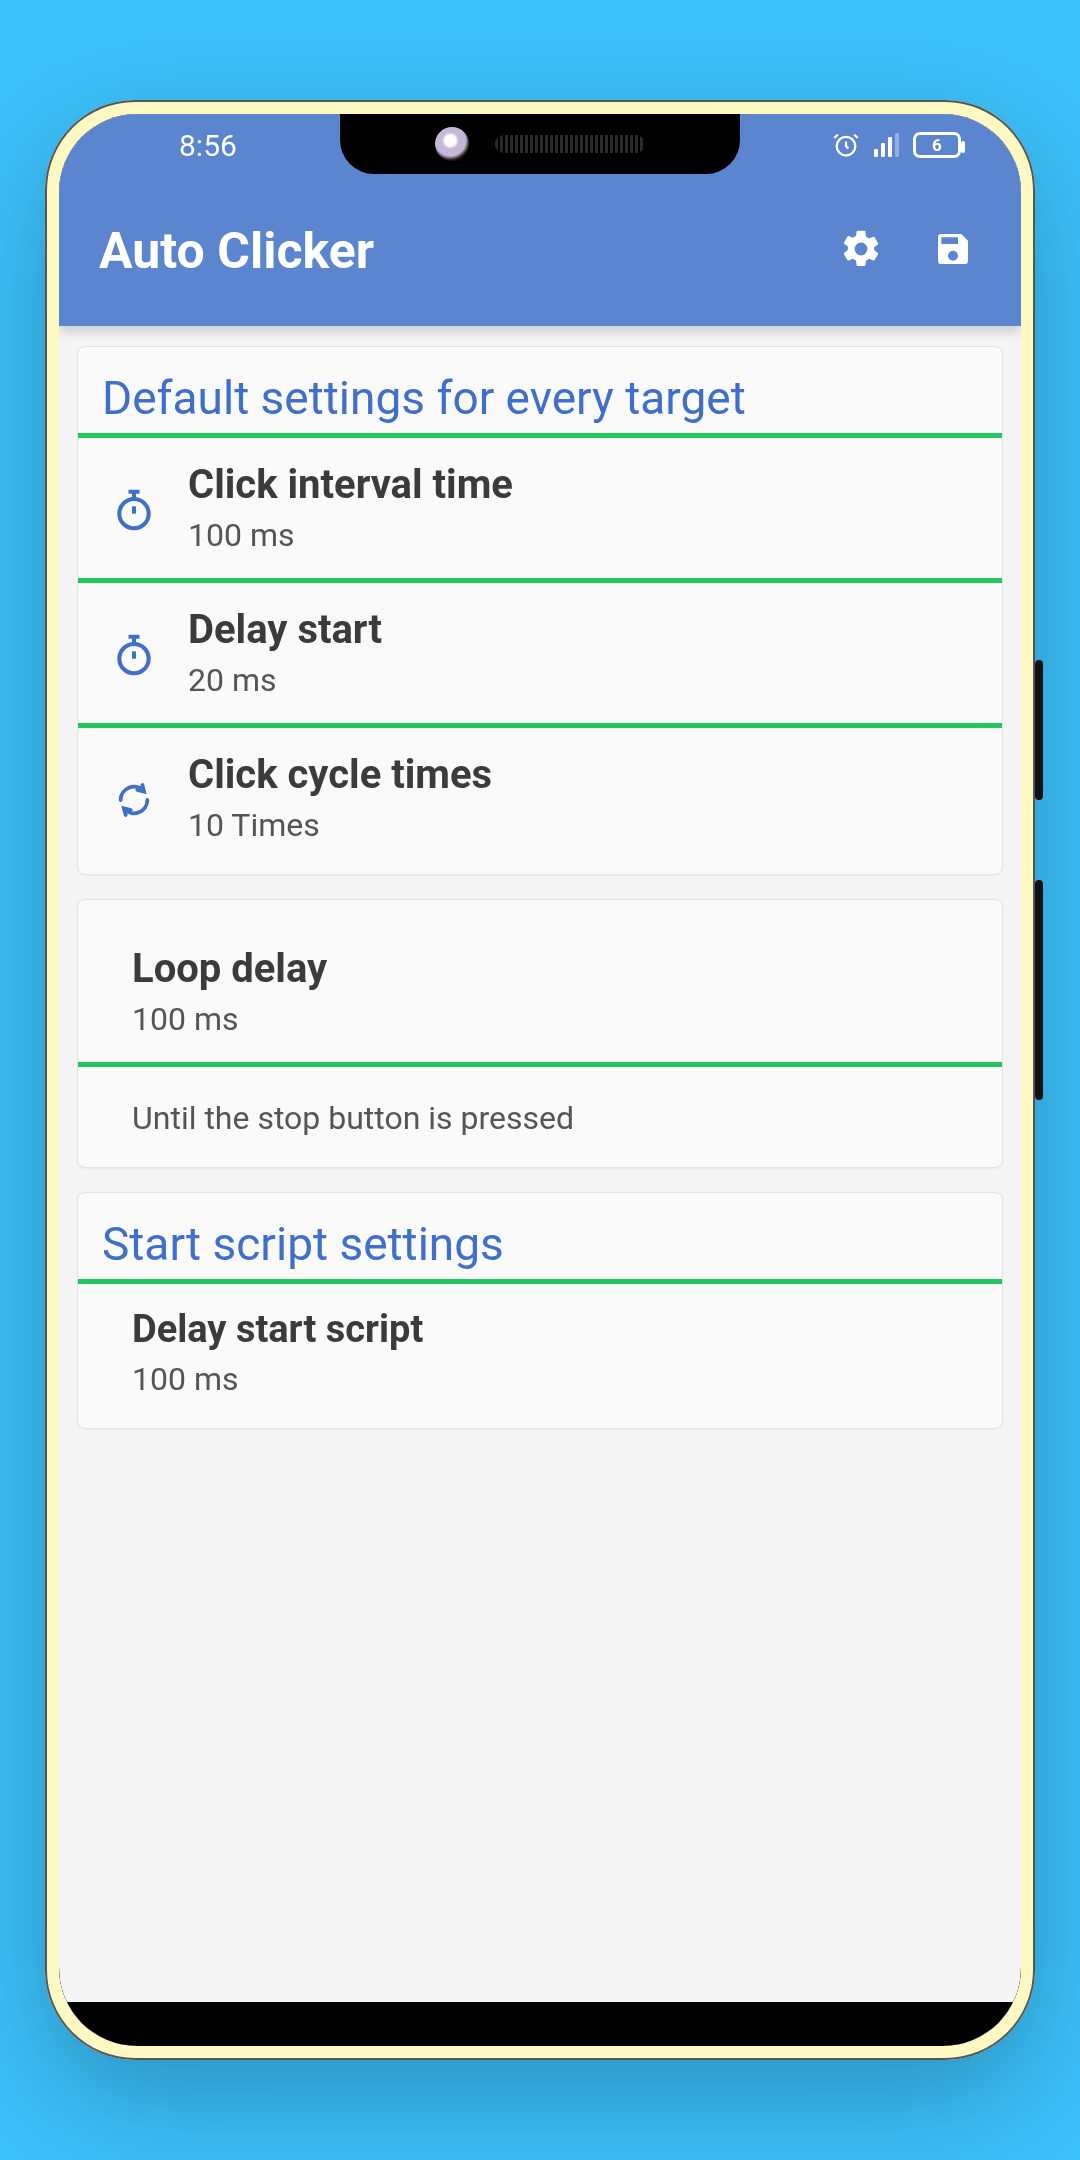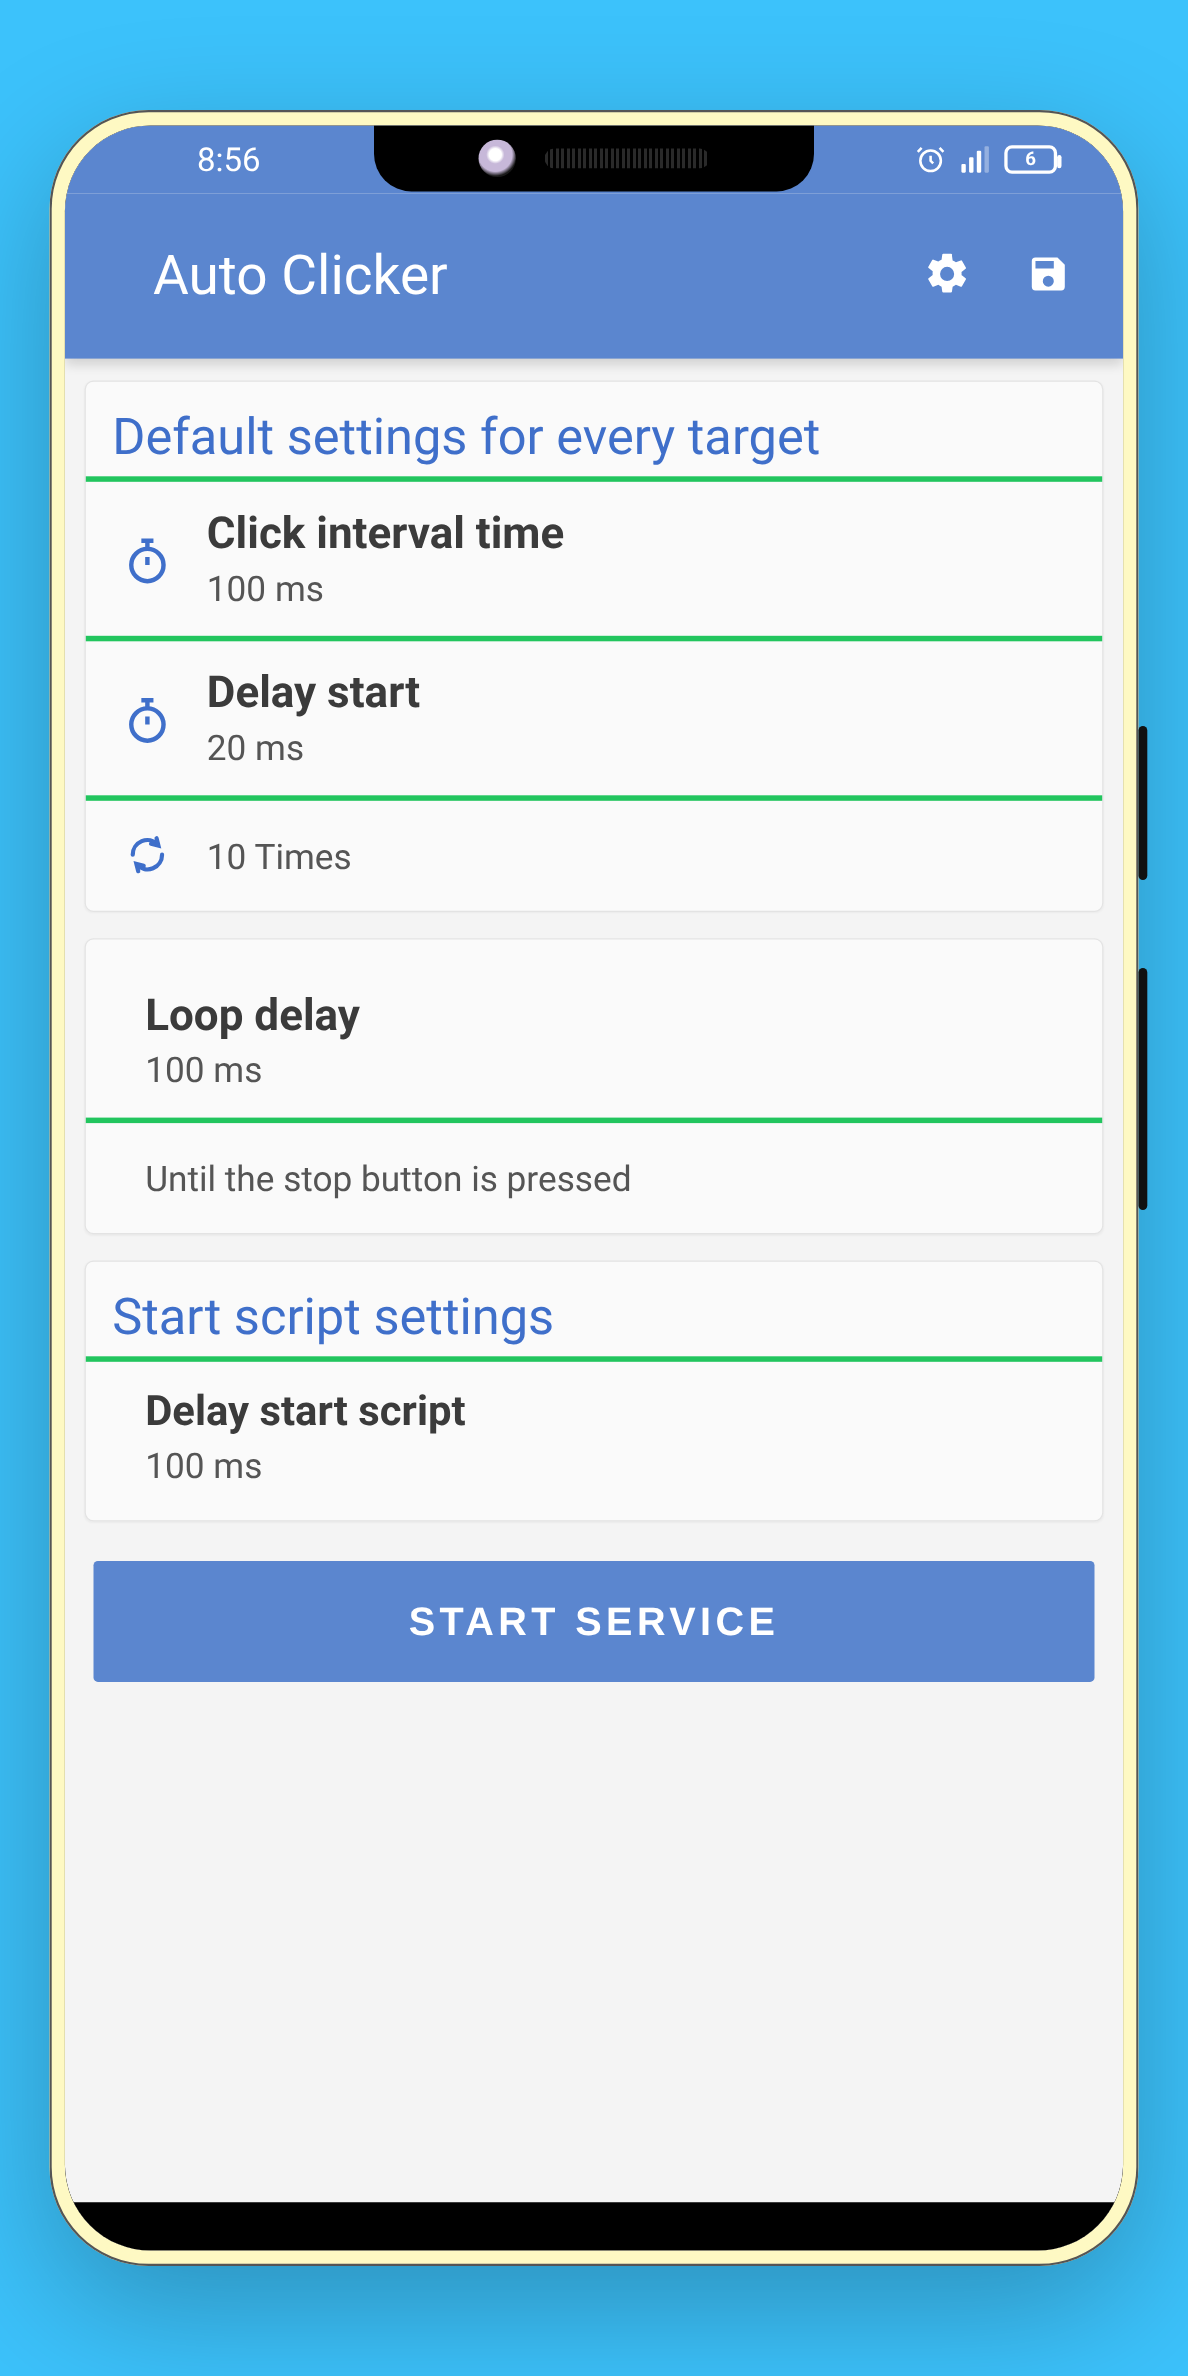"Auto Clicker" .appbar-title { font-weight: 400 -> 700; margin-left: 40px -> none }
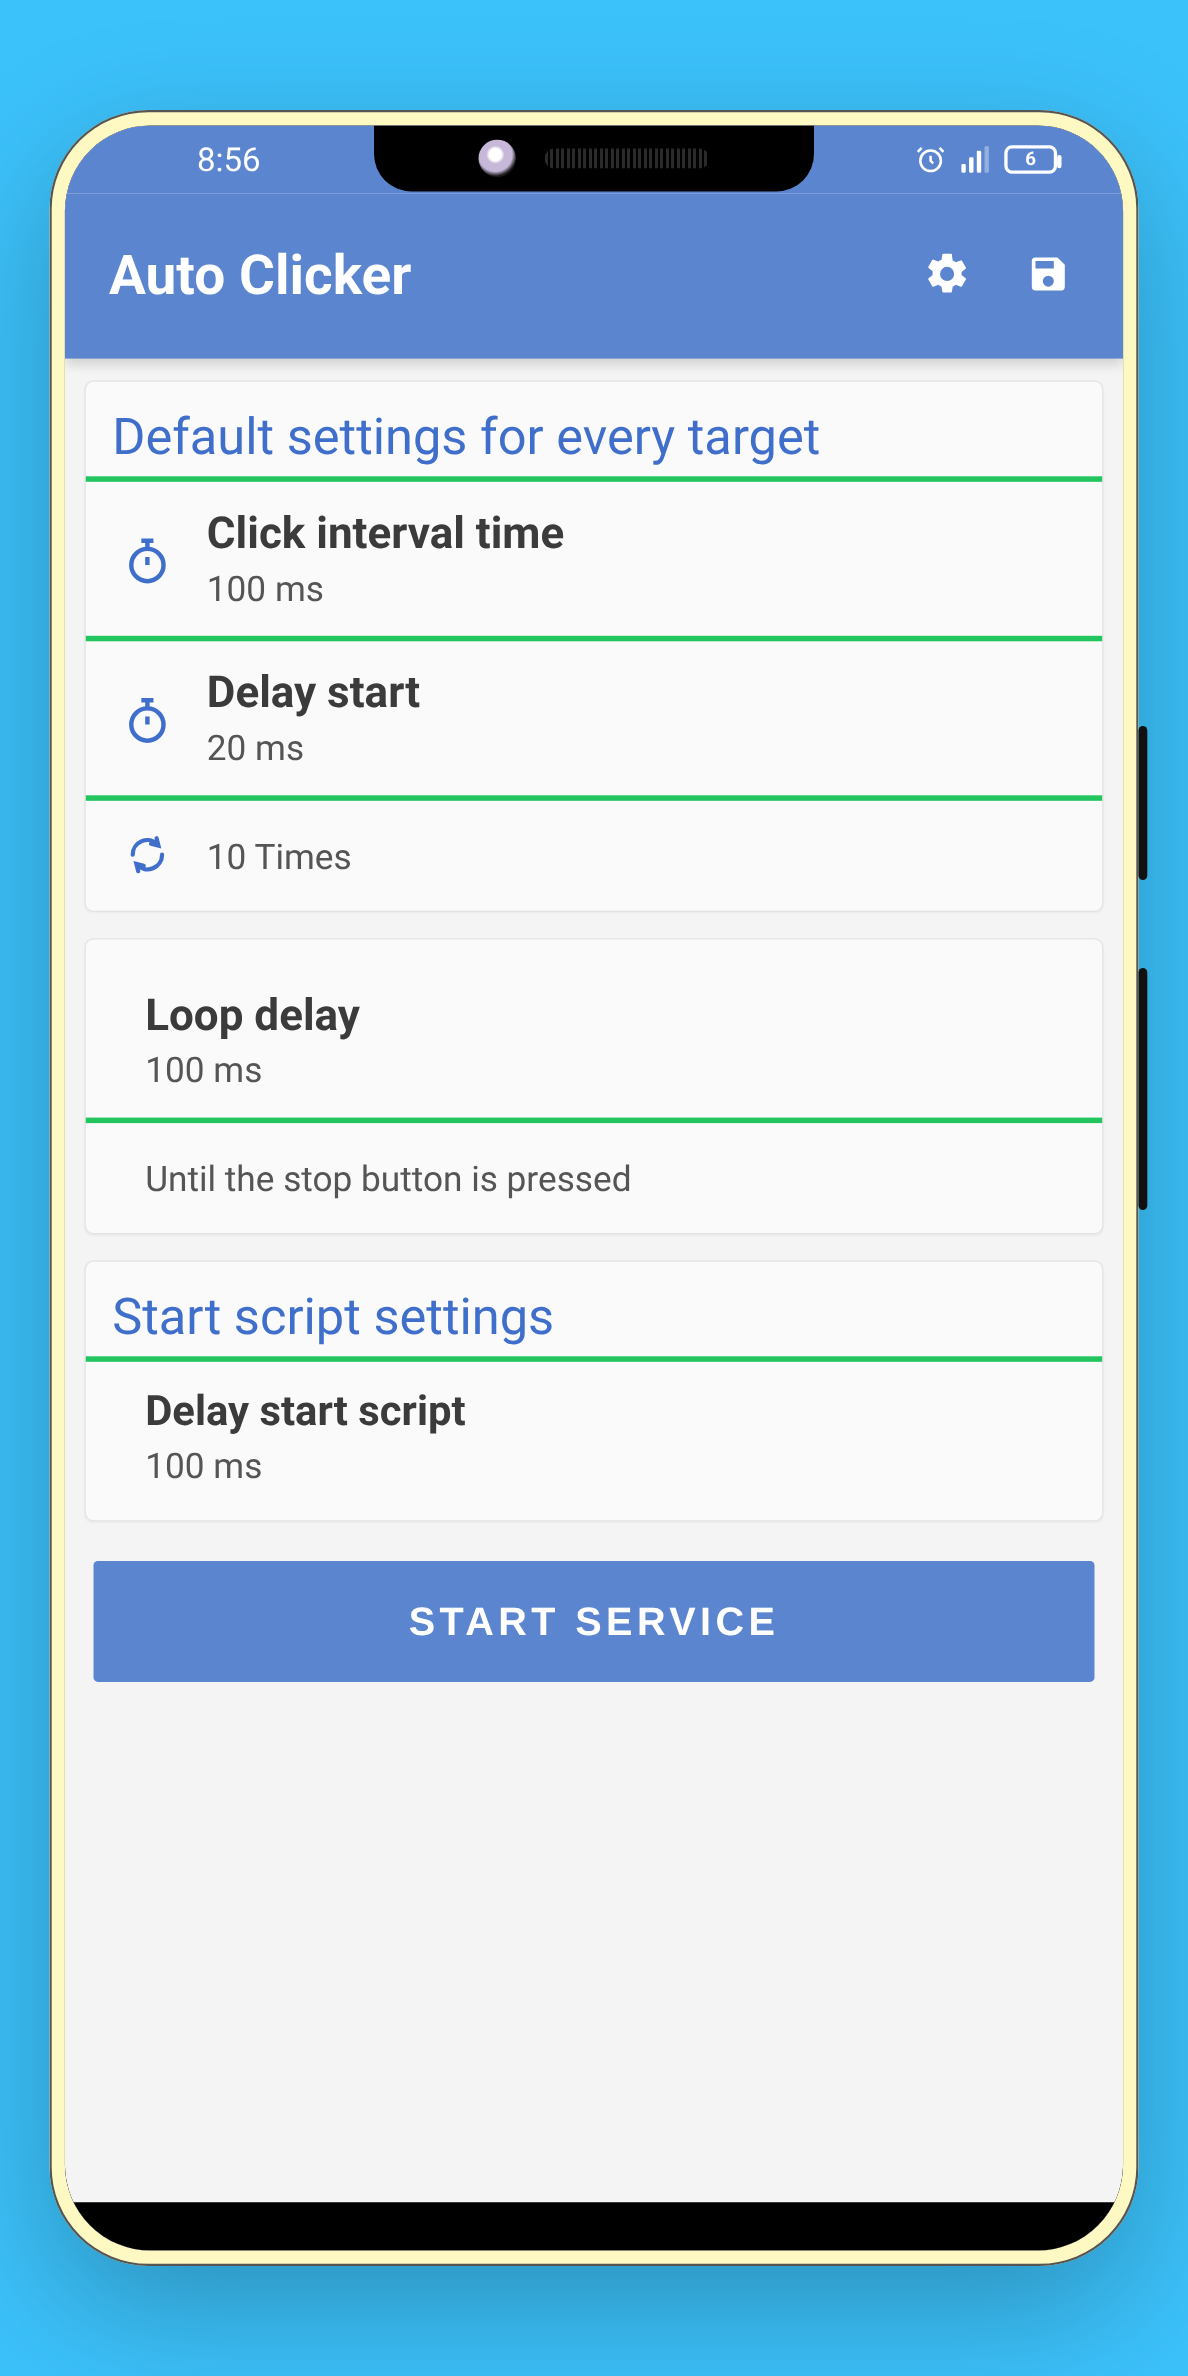"Click cycle times" div.row-title { html: none -> <div>Click cycle times</div> }
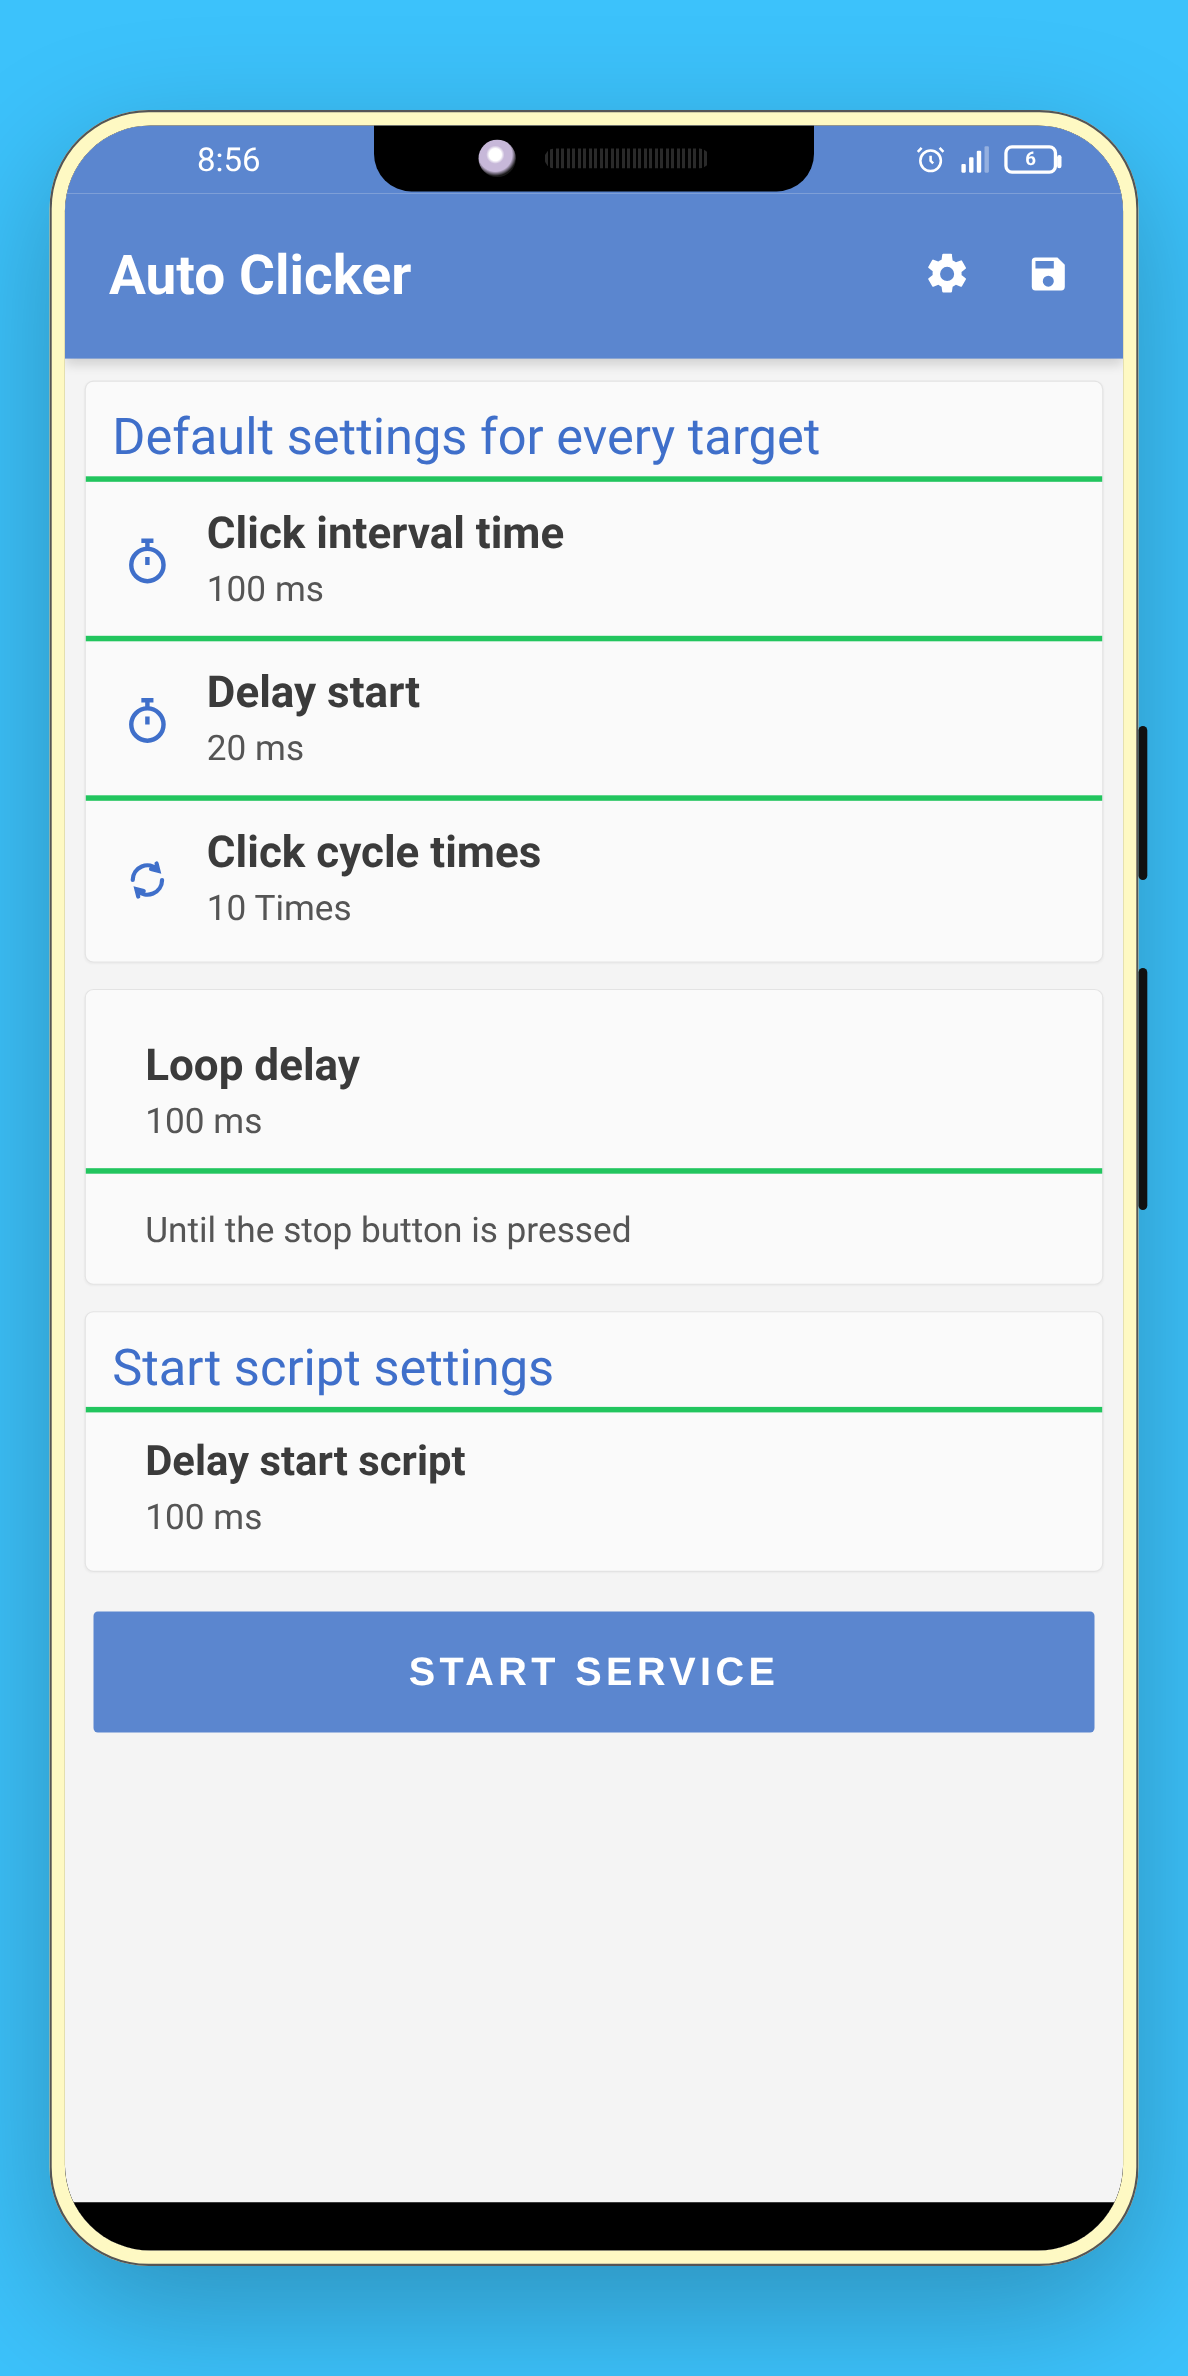"START SERVICE" div.footer { html: <div> <button>START SERVICE</button> </div> -> none }
